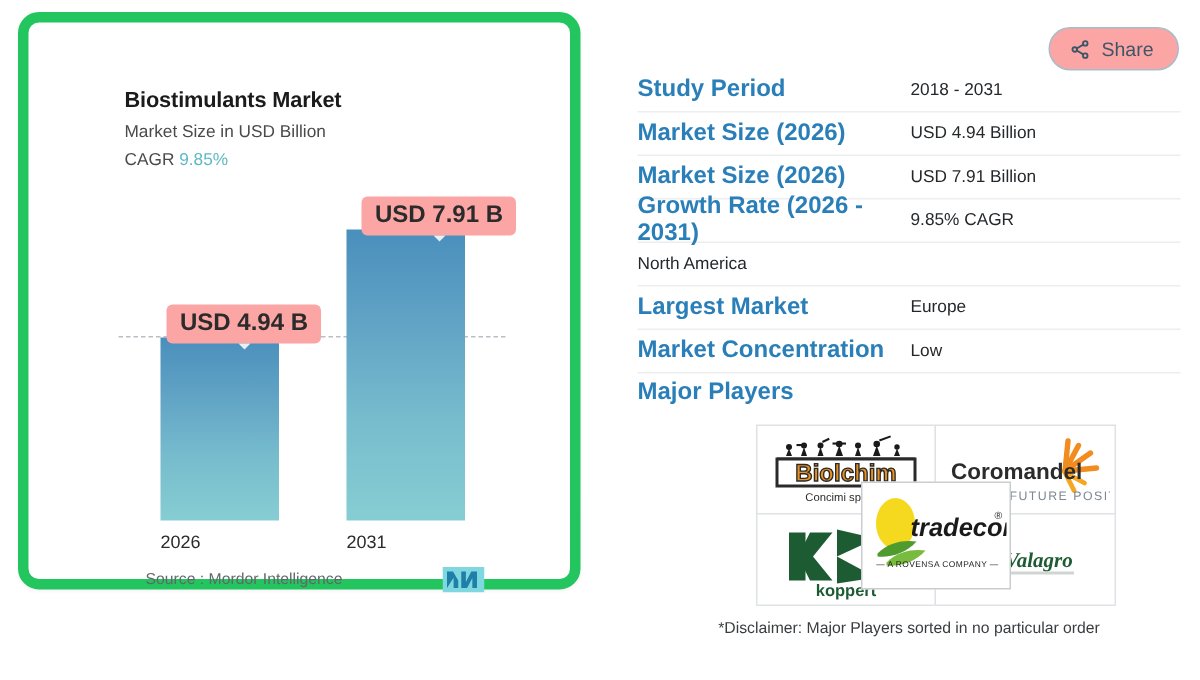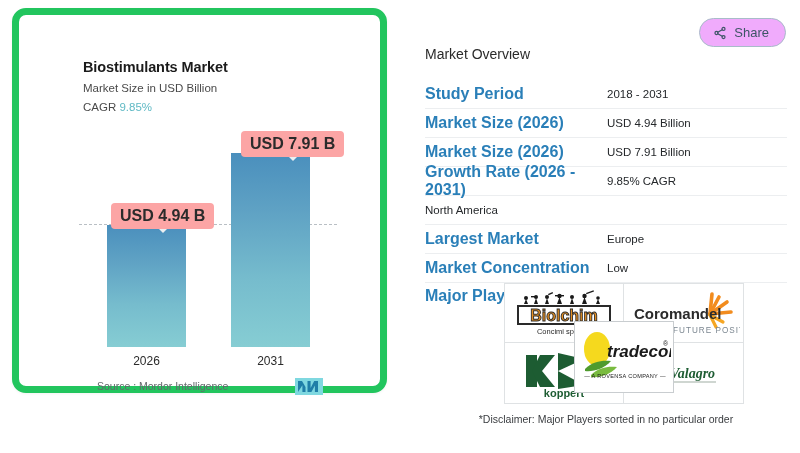"Share" .share-btn { background: #f0abfc -> #fca5a5 }
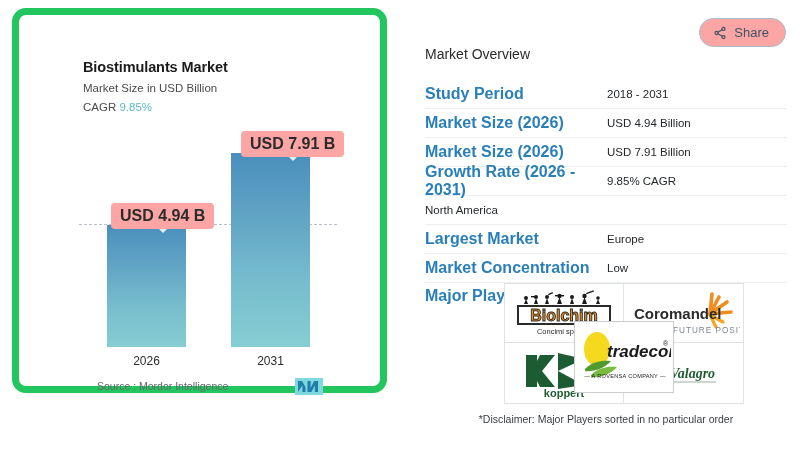"Market Overview" div.overview-title { html: <div>Market Overview</div> -> none }
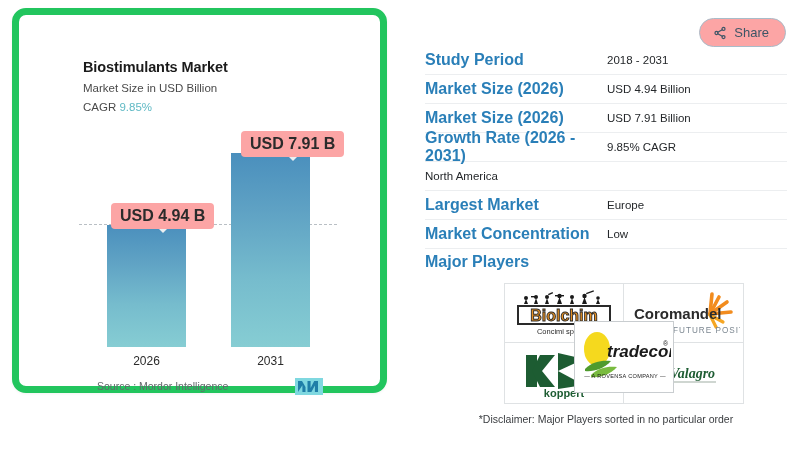"2026" .xlabel { text-align: center -> left }
